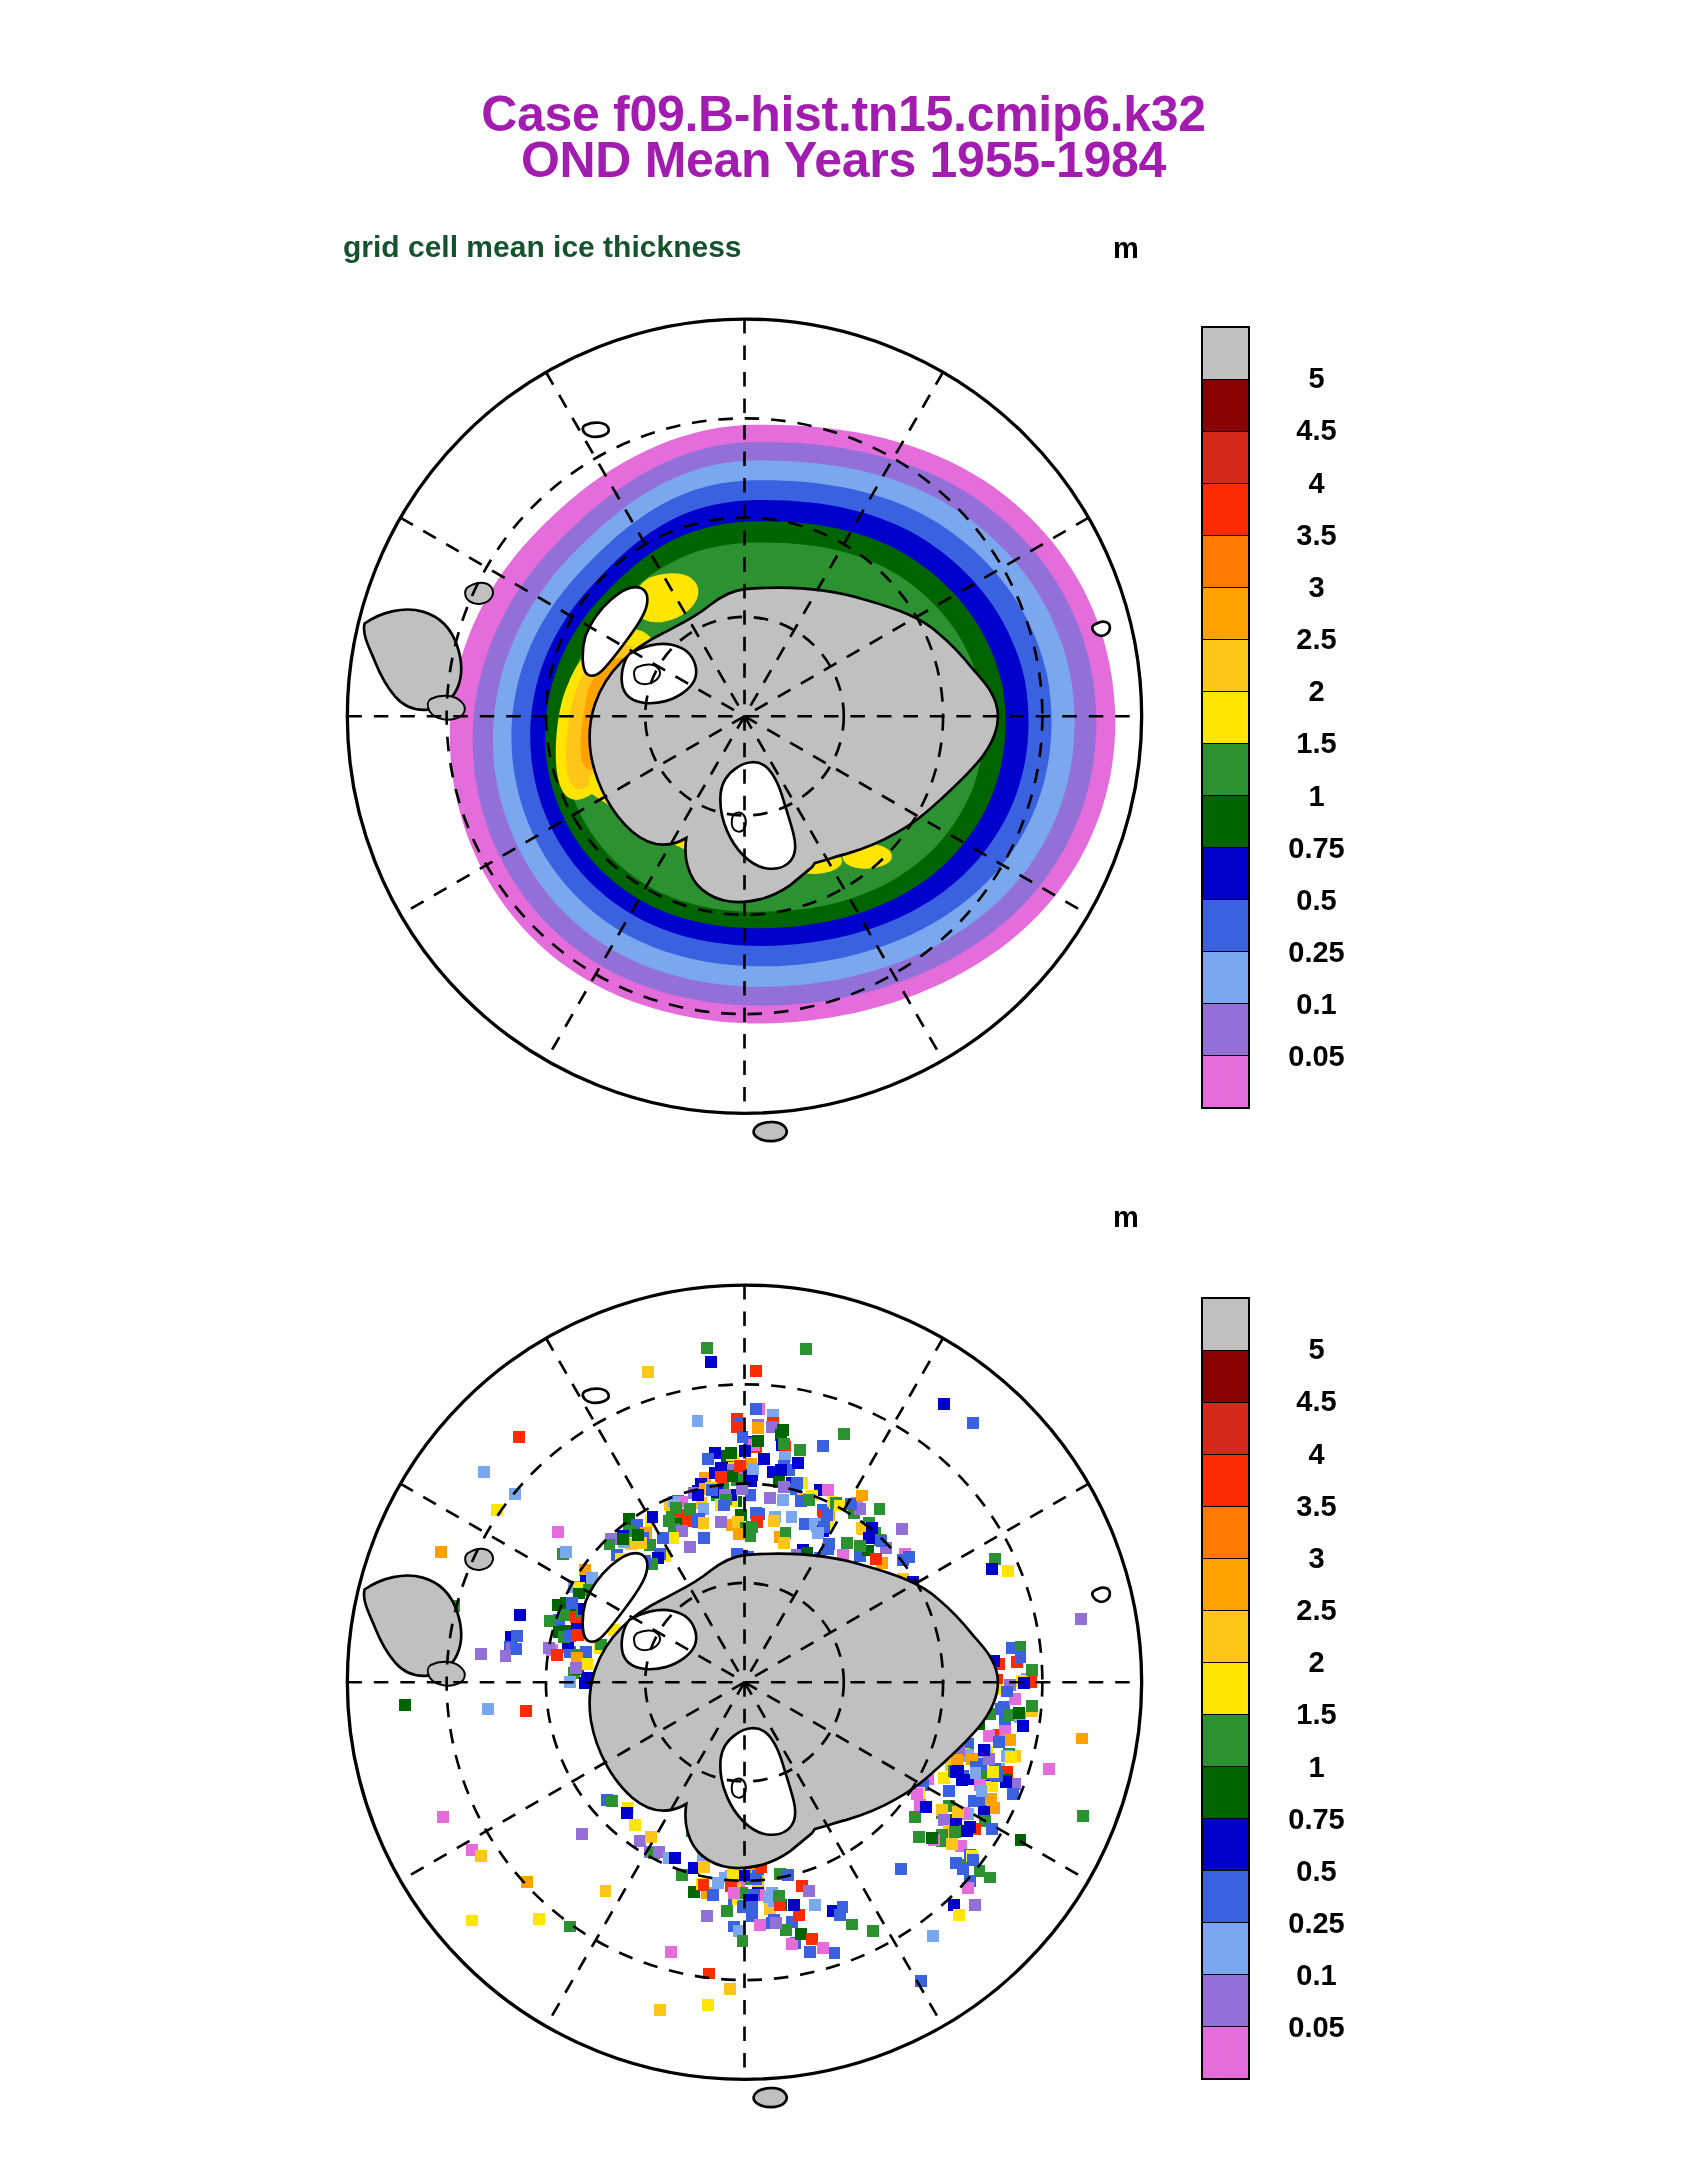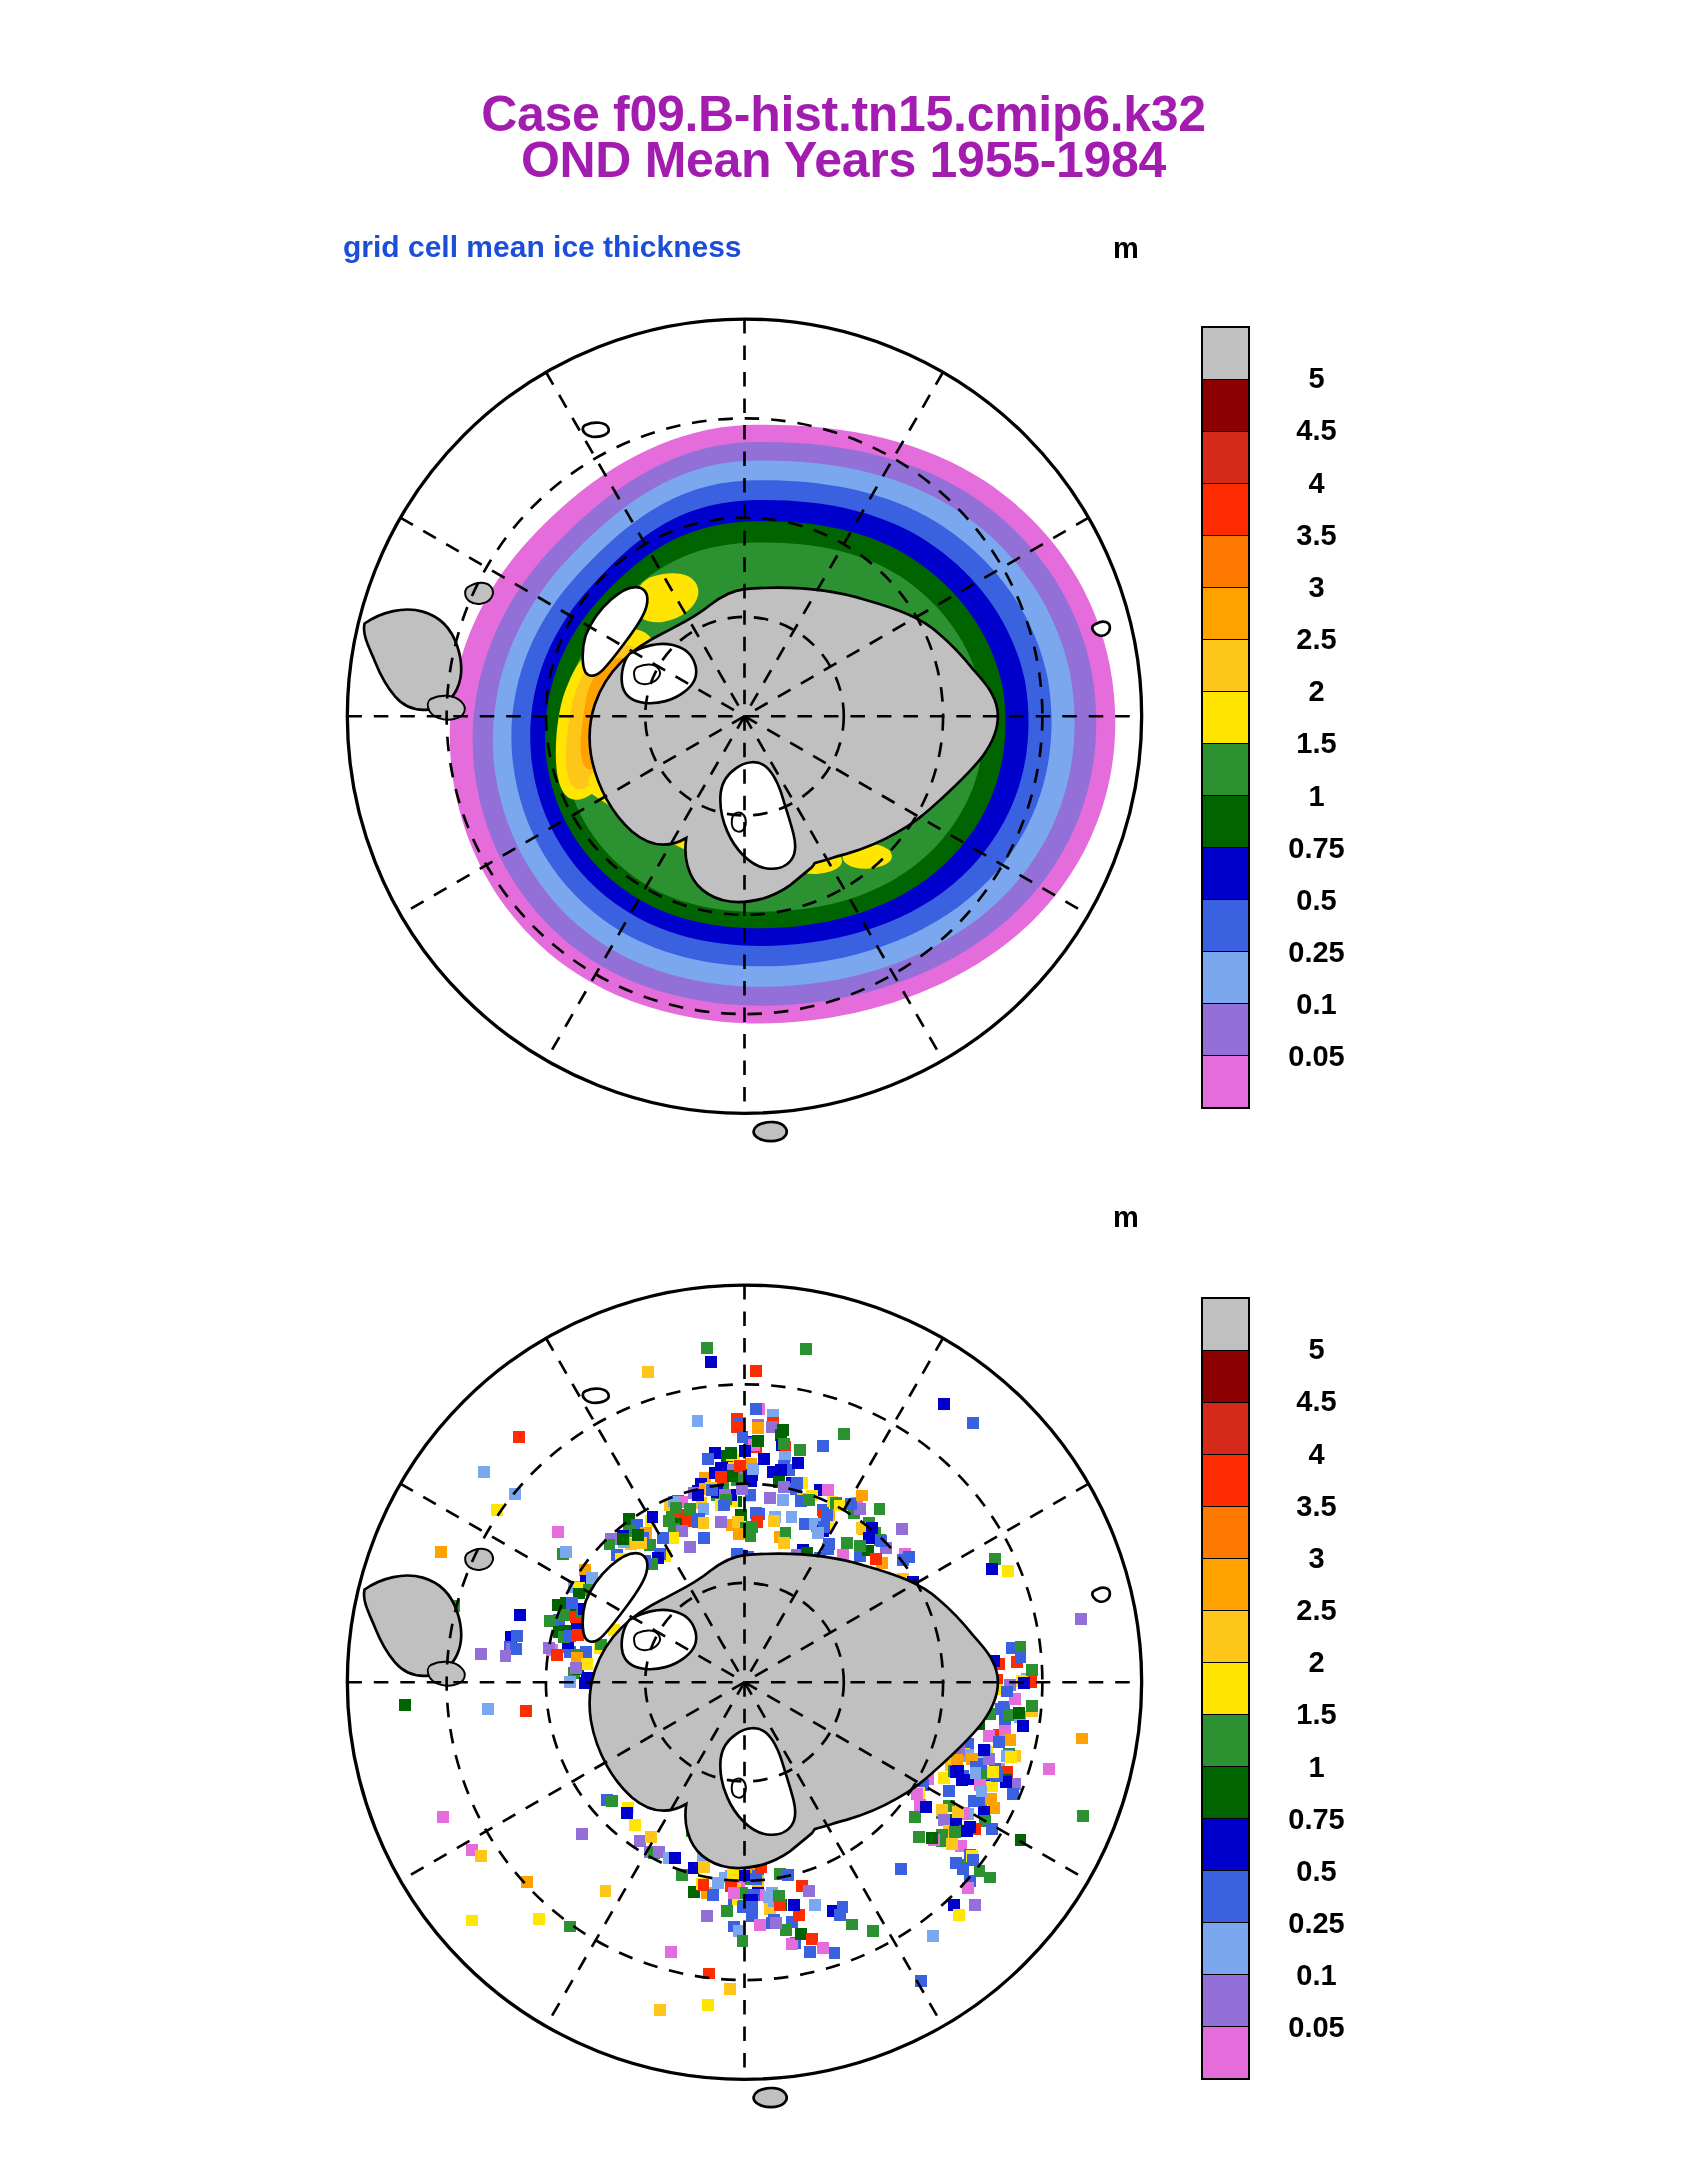"grid cell mean ice thickness" .subtitle { color: #1d4ed8 -> #14532d }
